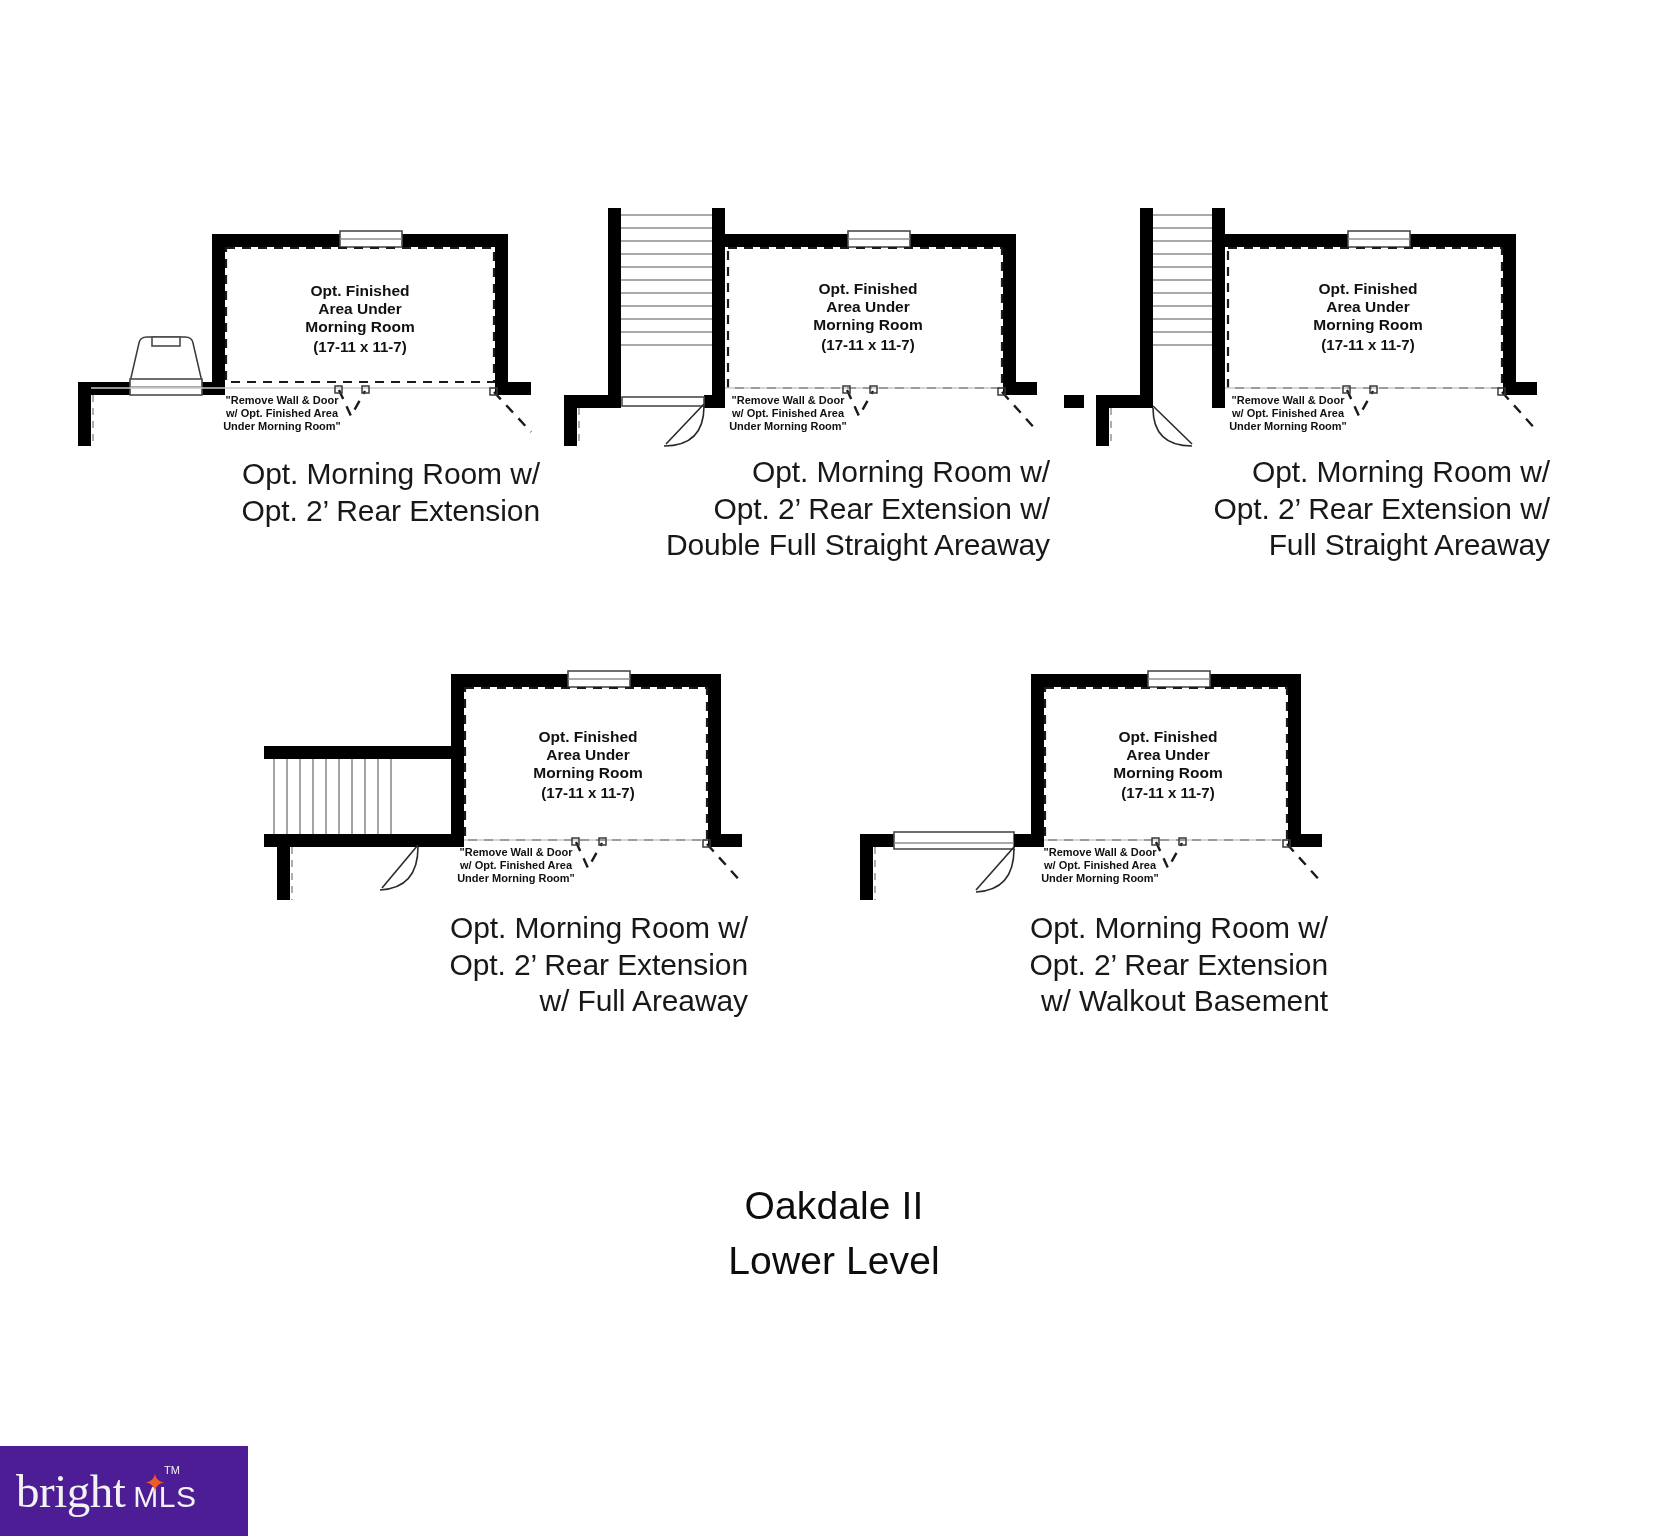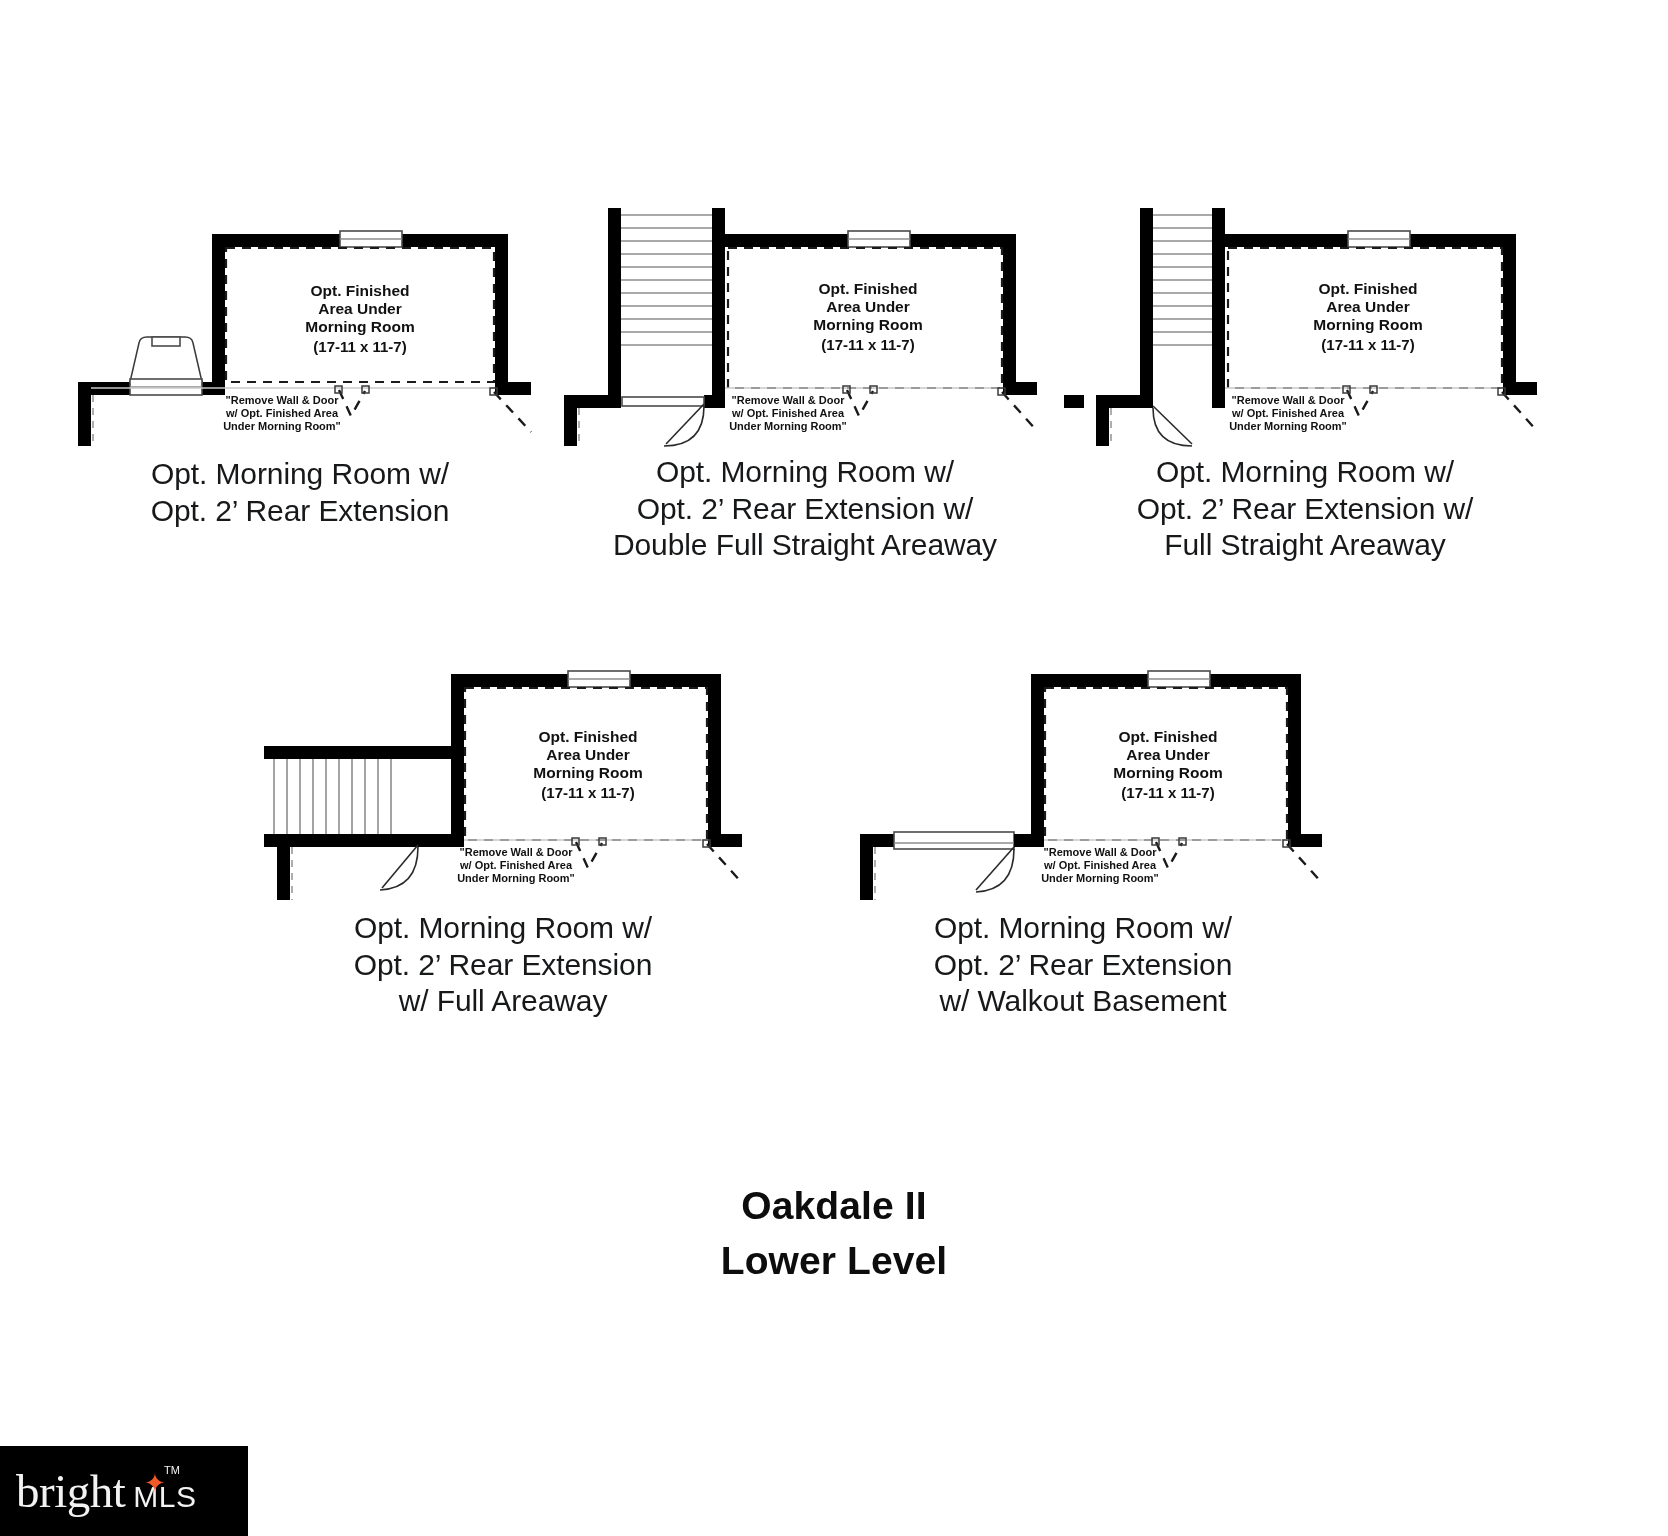"Opt. Morning Room w/" .plan-caption { text-align: center -> right }
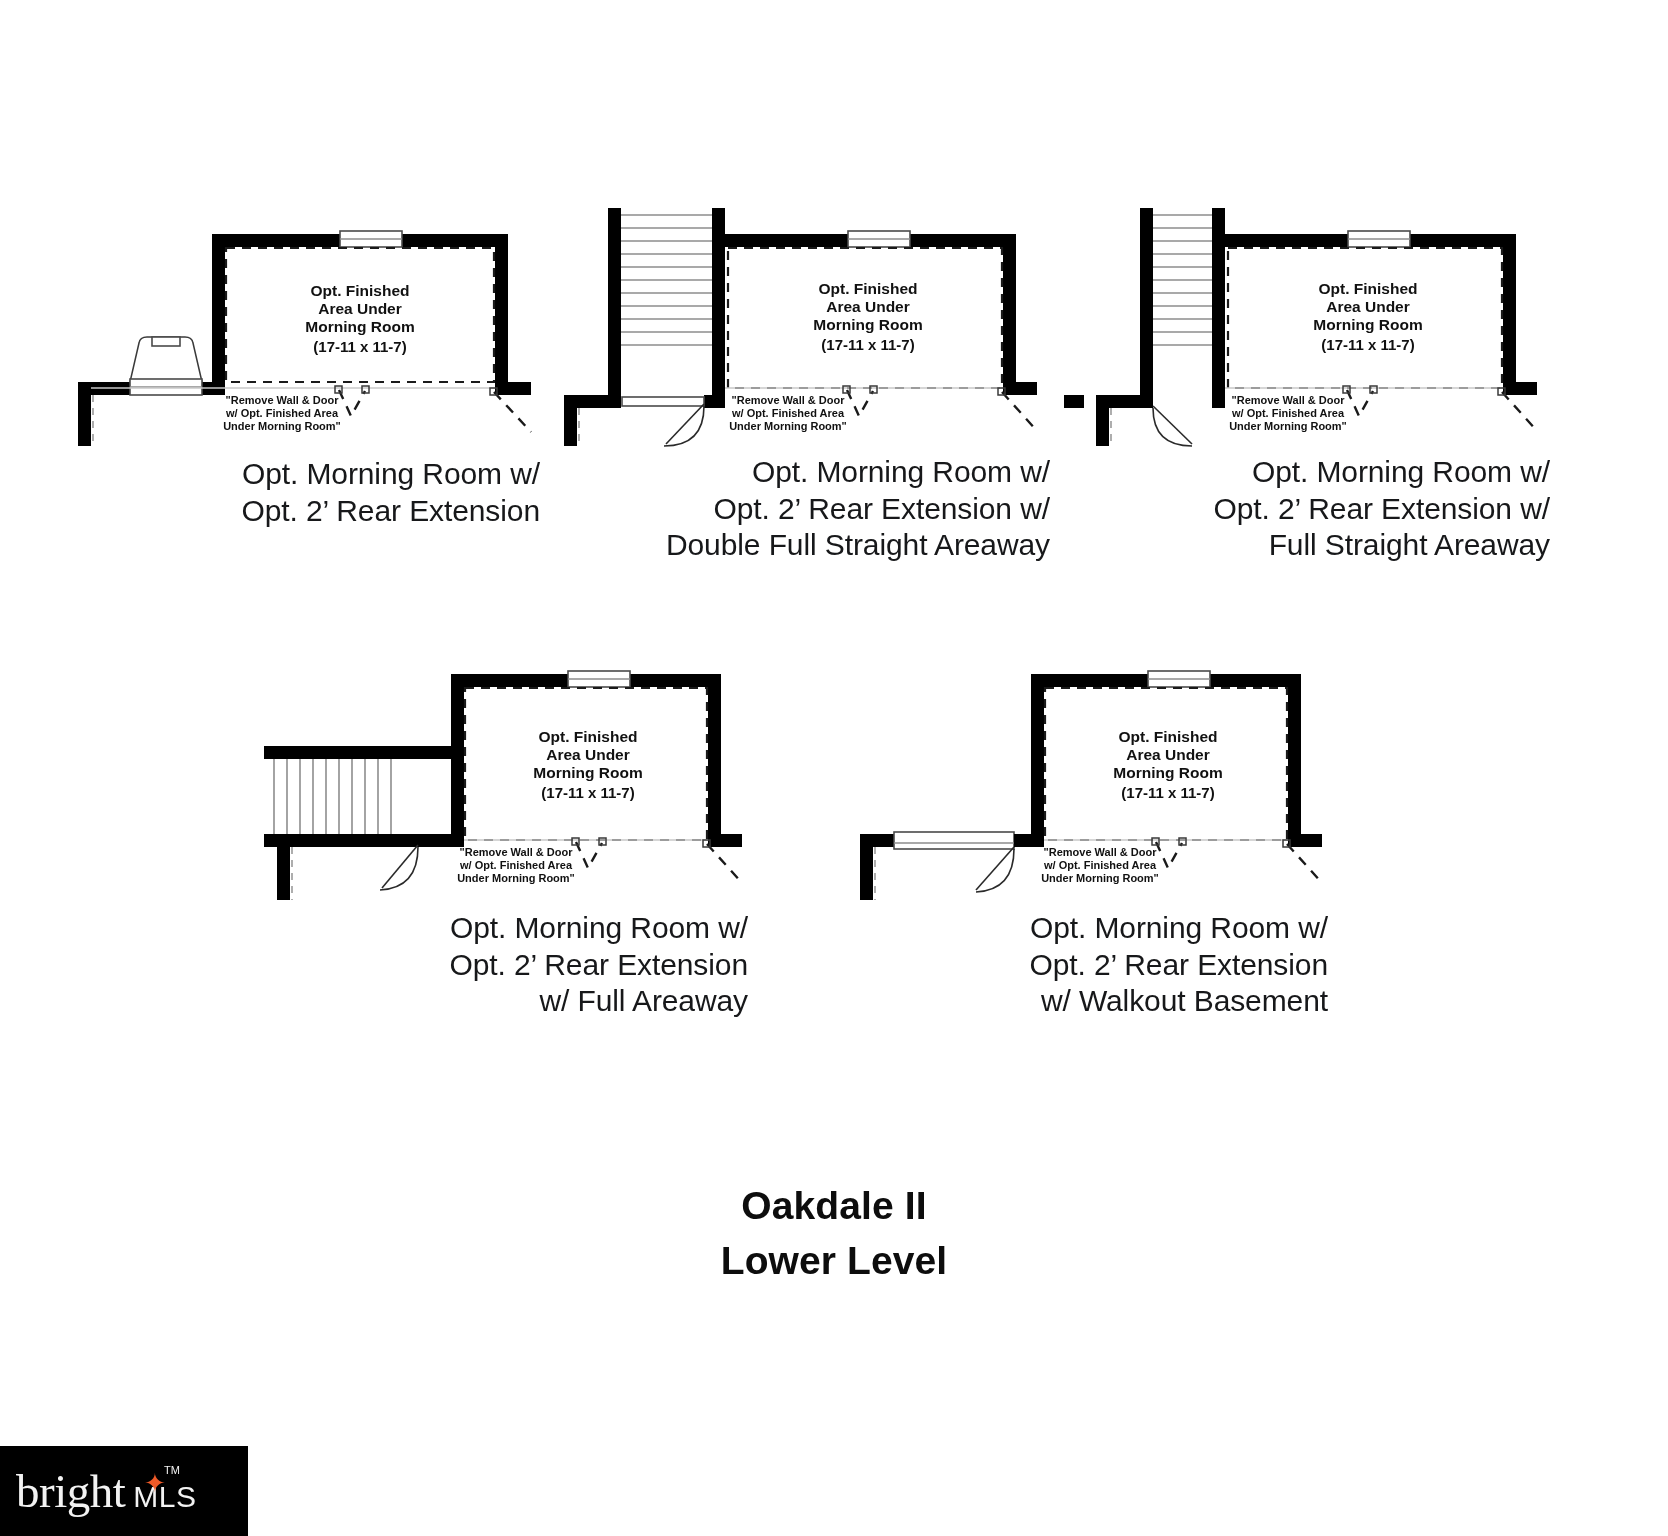"Oakdale II" .title-line { font-weight: 700 -> 400 }
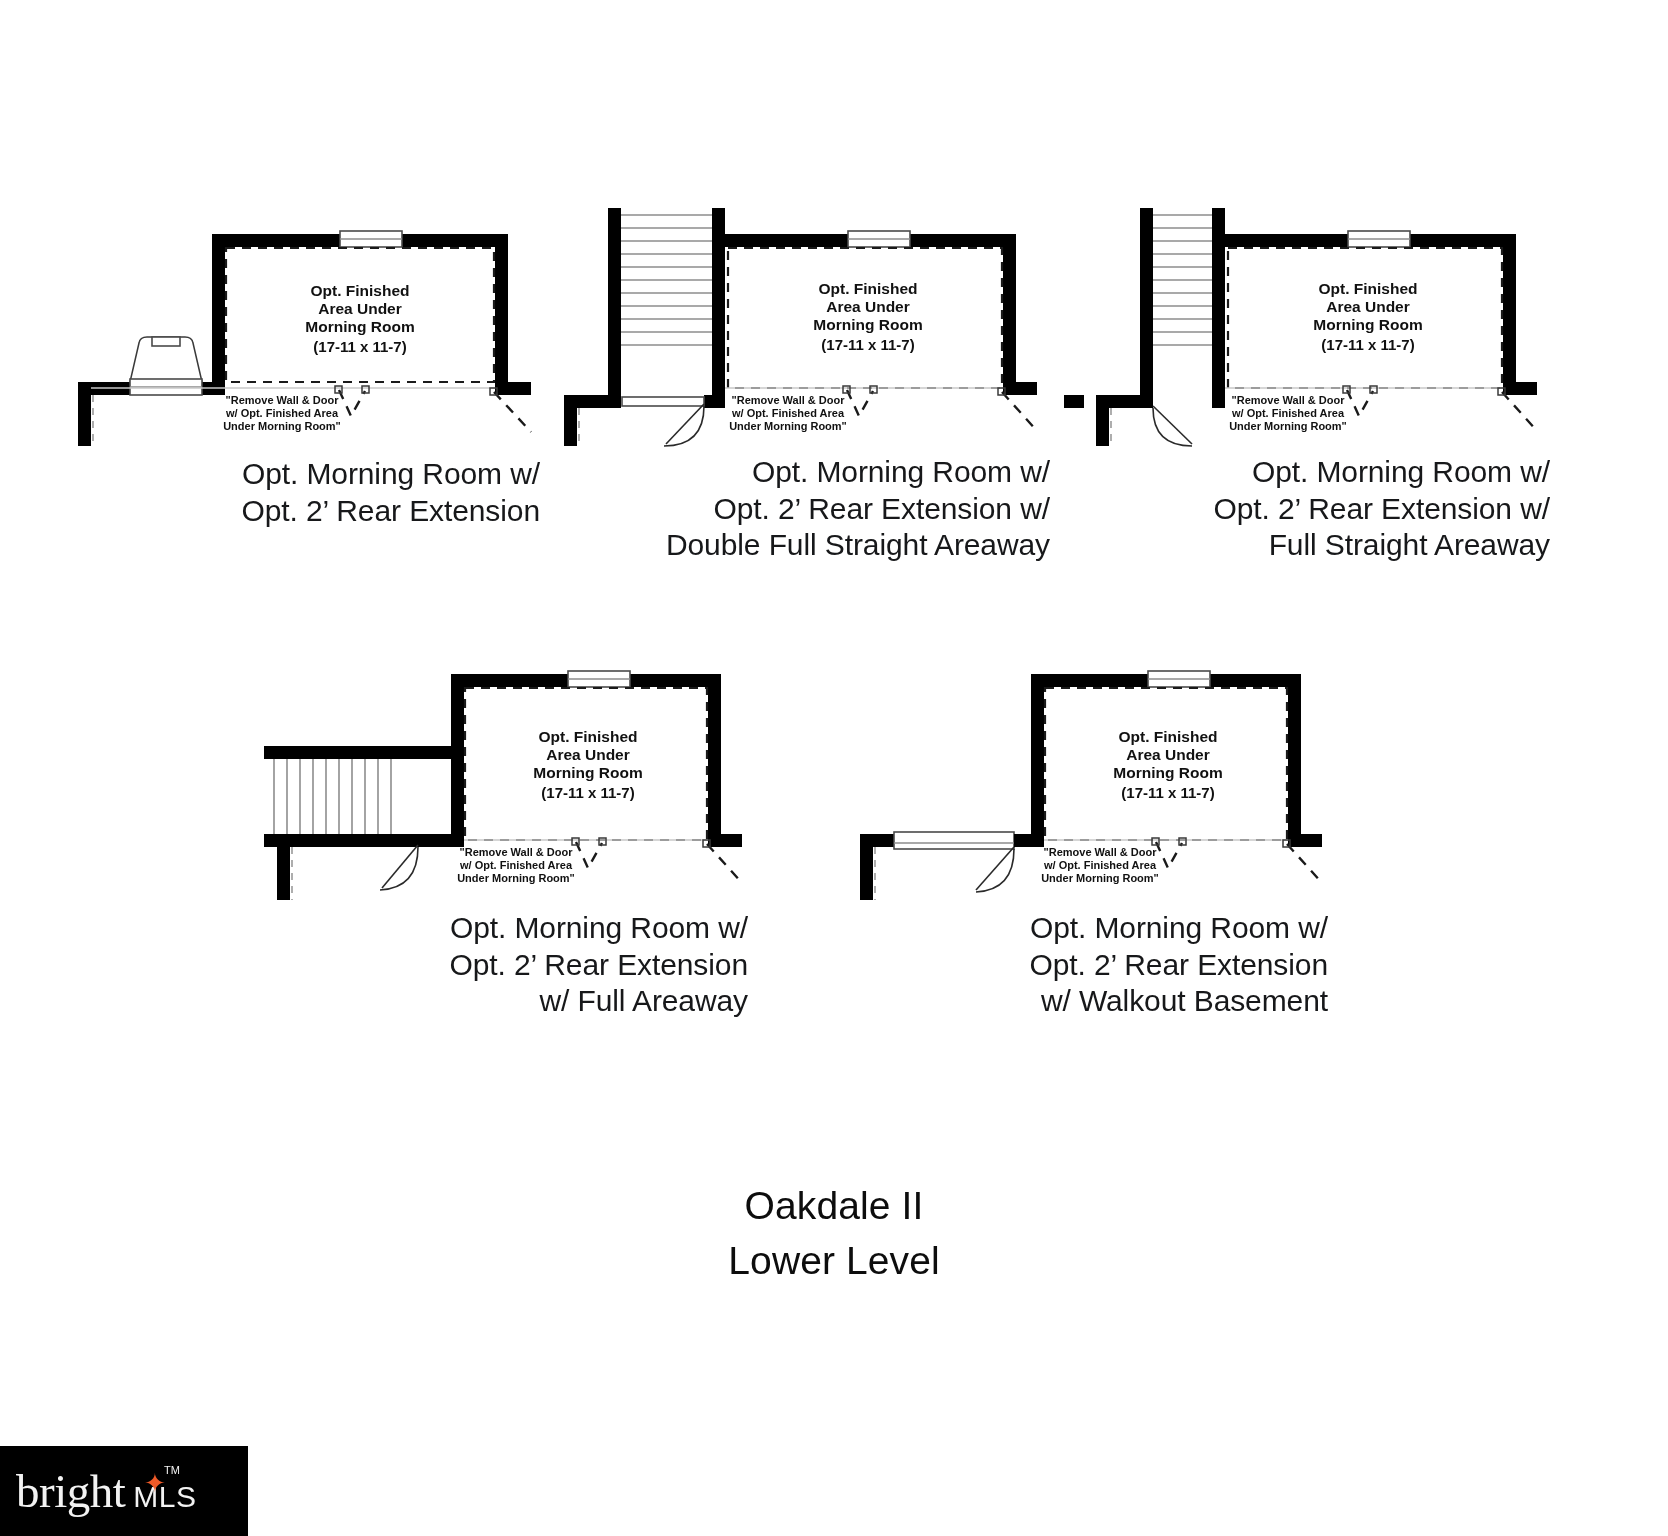"bright" .watermark { background: #000000 -> #4c1d95 }
